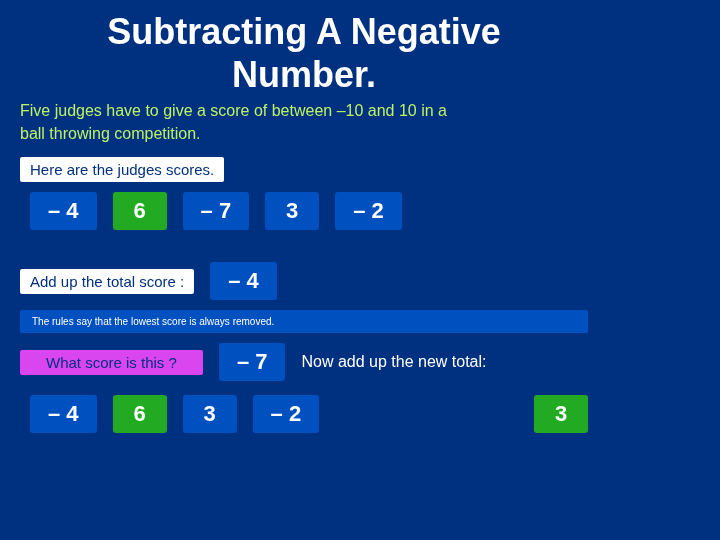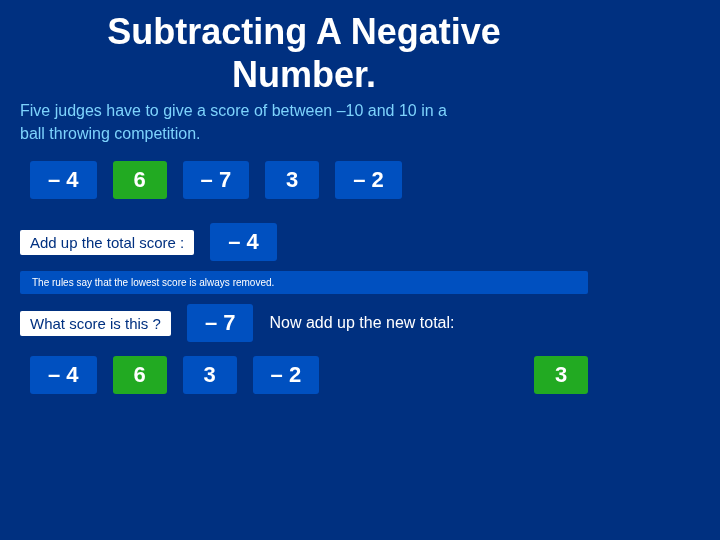"Five judges have to give" .subtitle { color: #7dd3fc -> #bef264 }
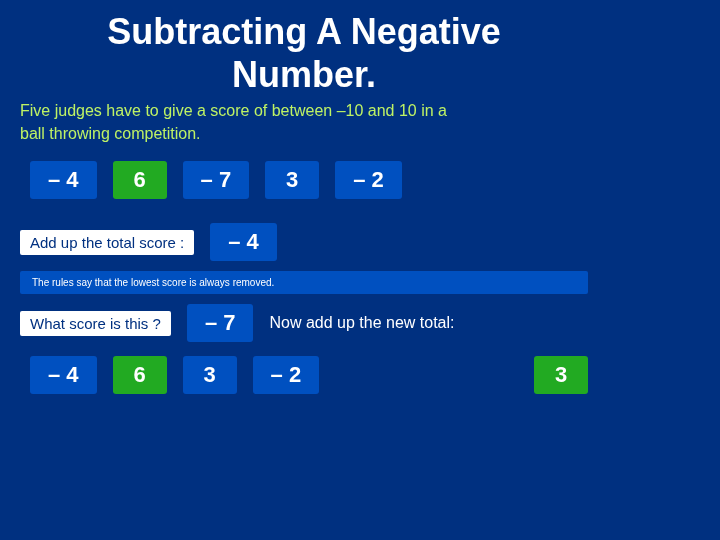"Here are the judges scores." div.section-label { html: none -> <div>Here are the judges scores.</div> }
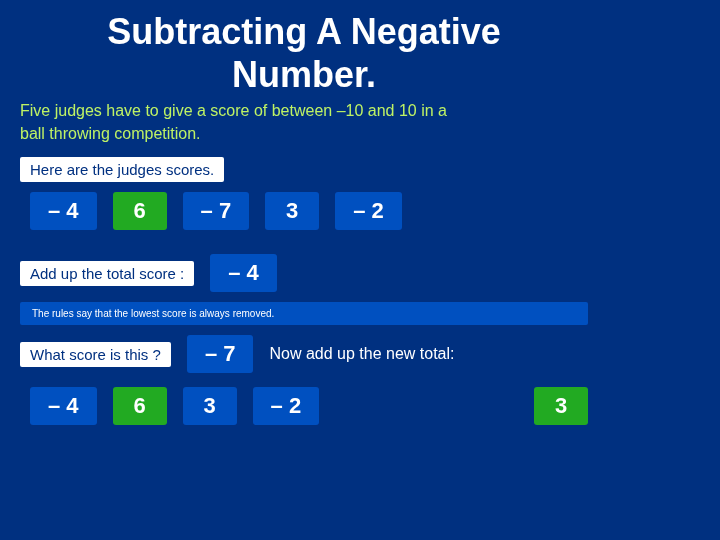"Add up the total score" .total-row { margin: 12px 0 2px 0px -> 20px 0 2px 0px }
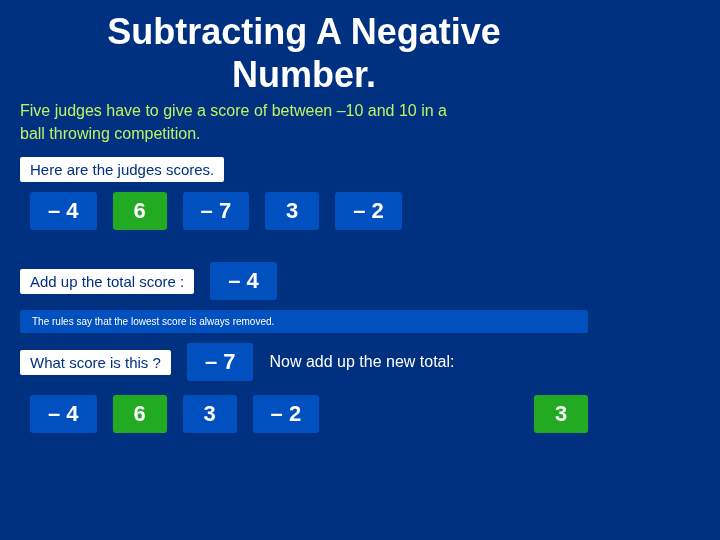"What score is this ?" .what-score-label { background: #ffffff -> #d946ef; padding: 4px 10px -> 4px 26px }
